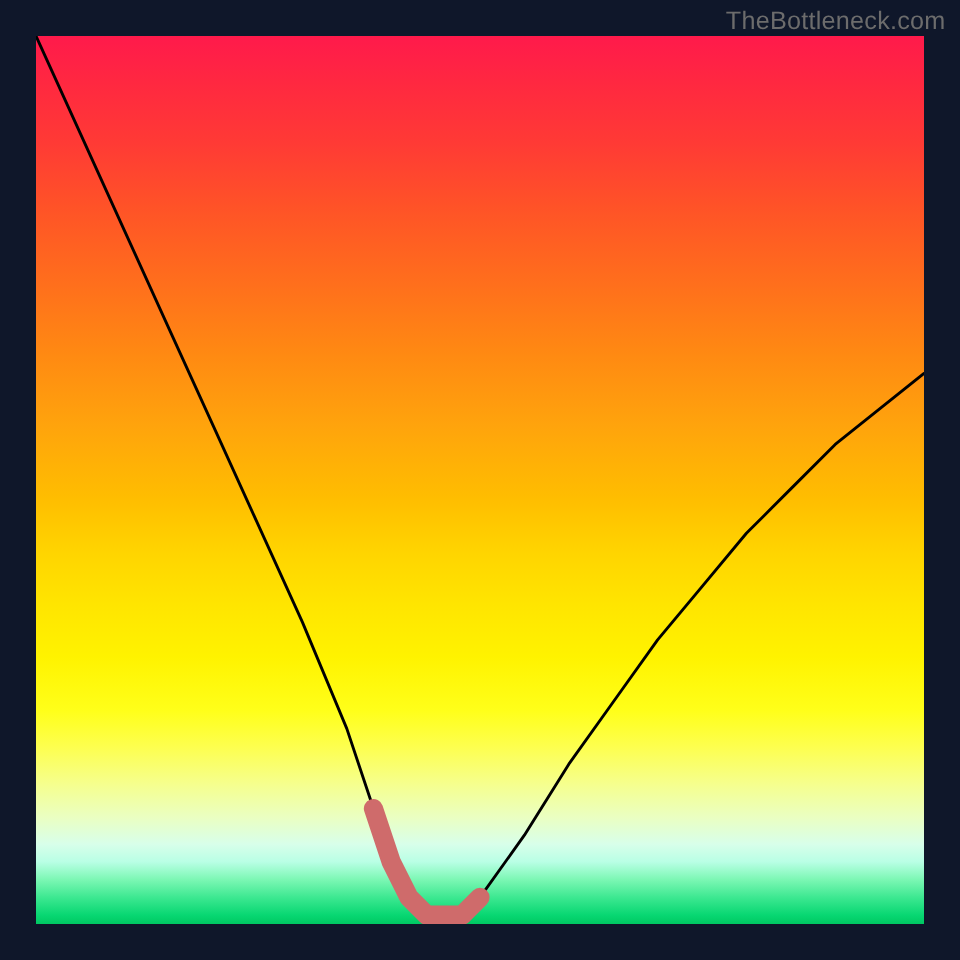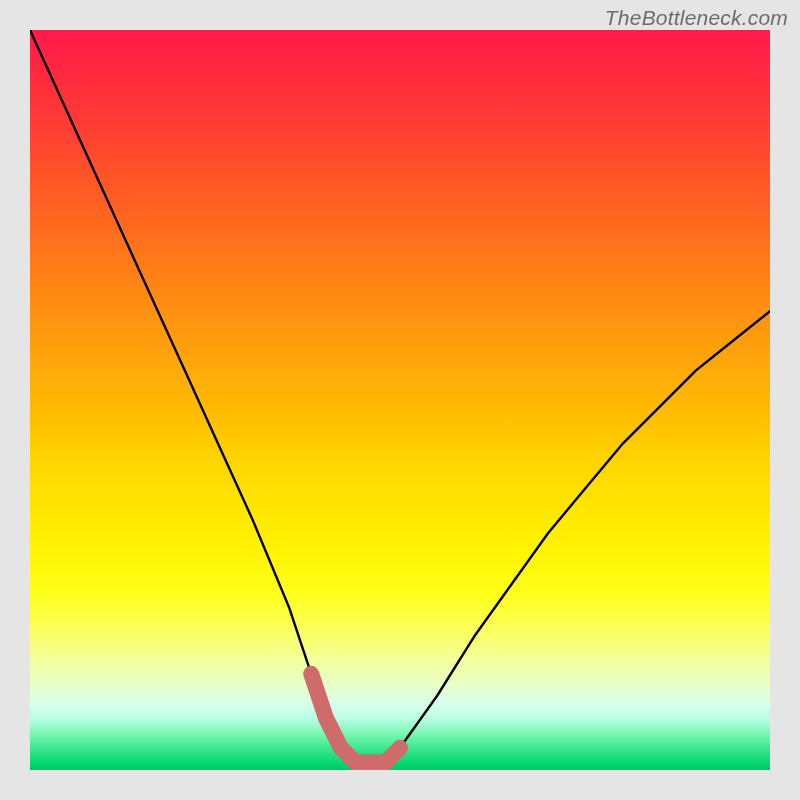"TheBottleneck.com" .frame { background: #e5e5e5 -> #0f172a; font-style: italic -> none }
